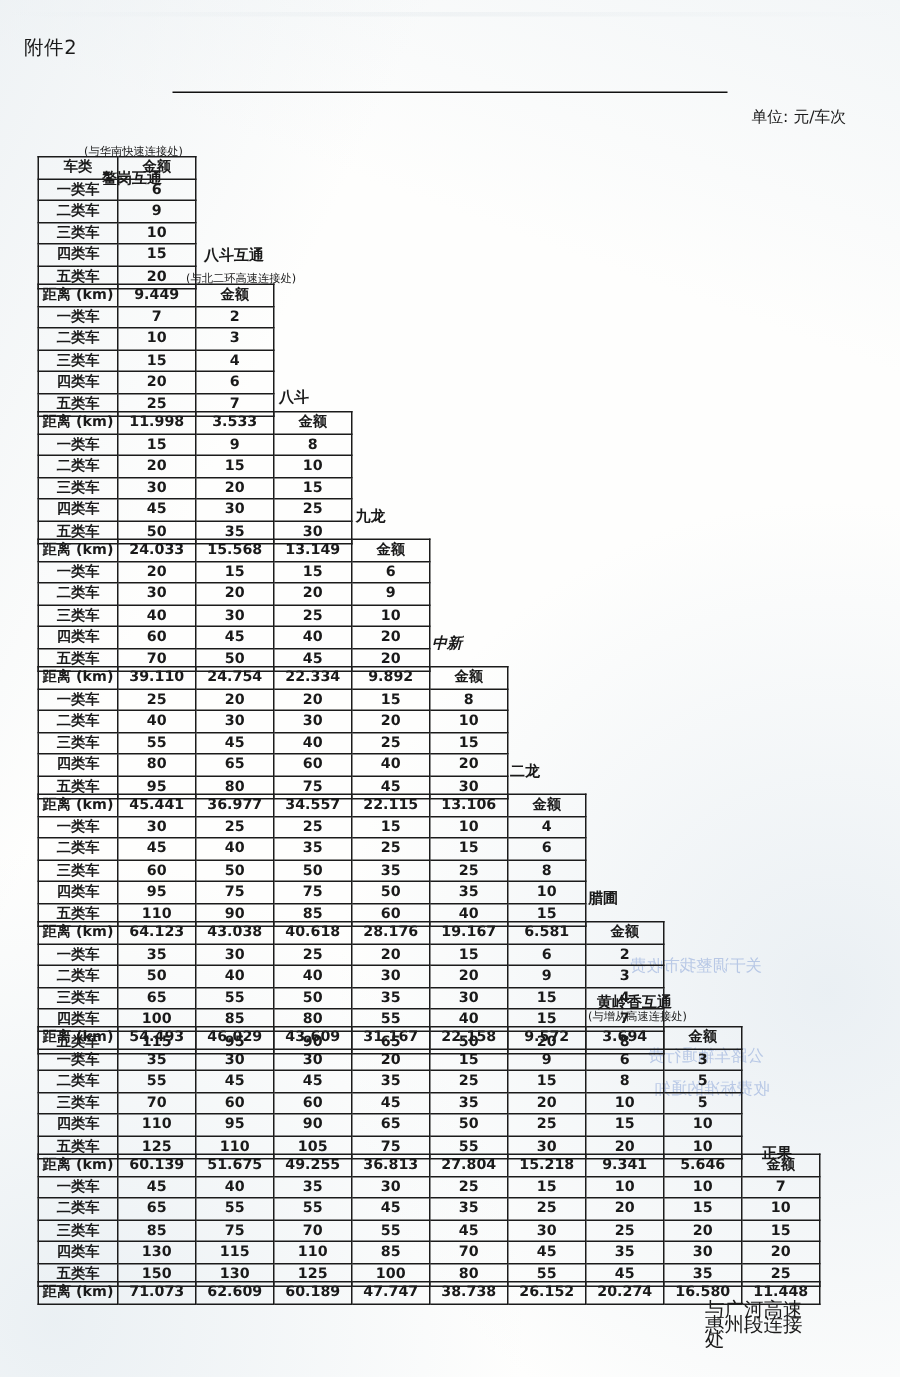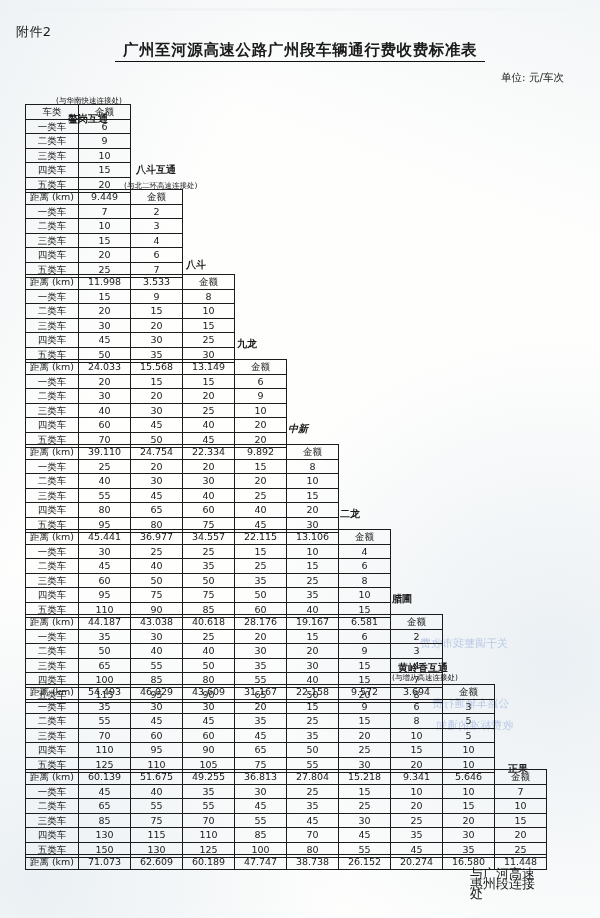"广州至河源高速公路广州段车辆通行费收费标准表" div.doc-title { html: <div>广州至河源高速公路广州段车辆通行费收费标准表</div> -> none }
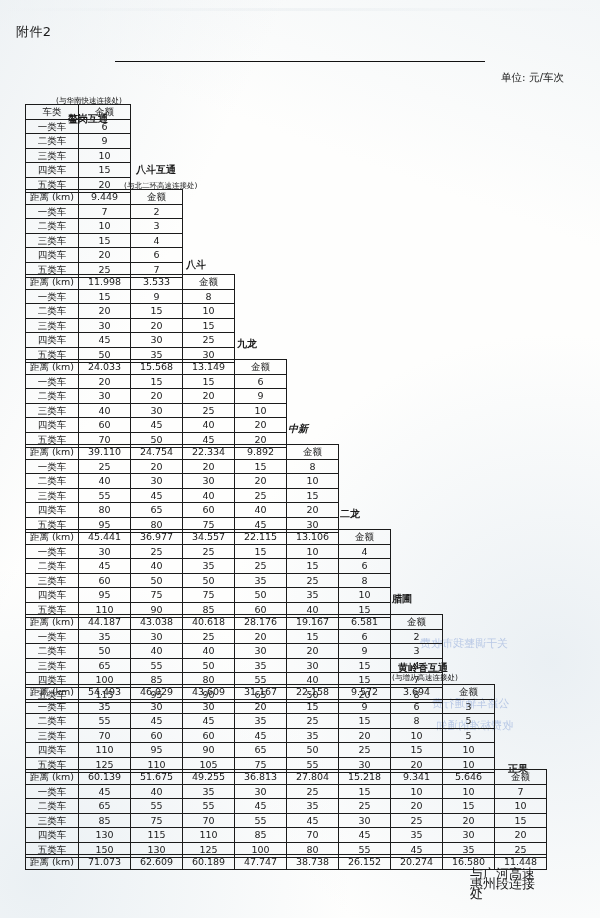"车类" .stair { font-weight: none -> bold }
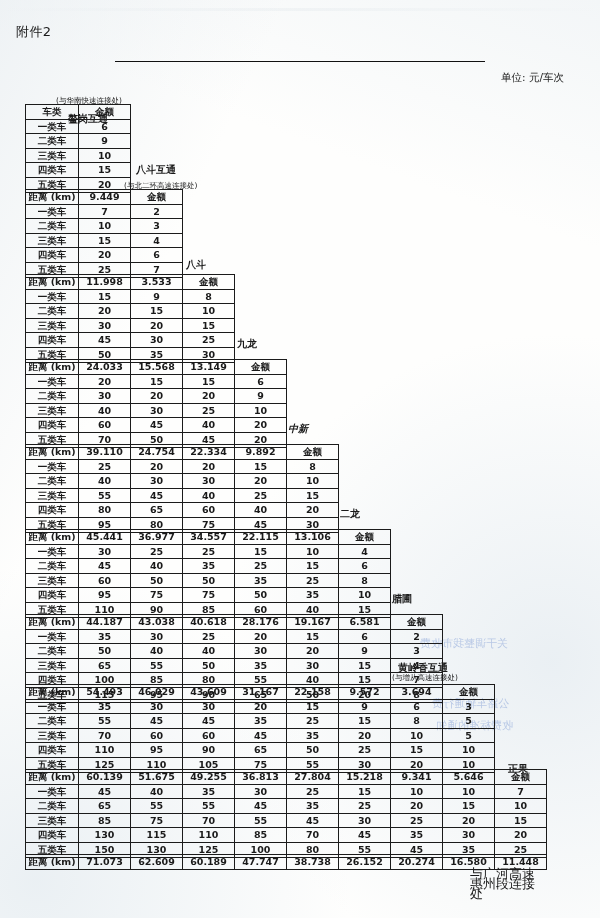"44.187" td.num { text: 44.187 -> 64.123 }
